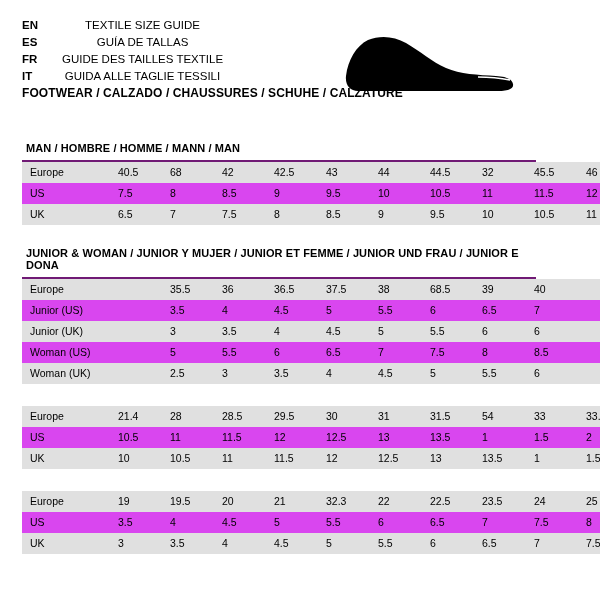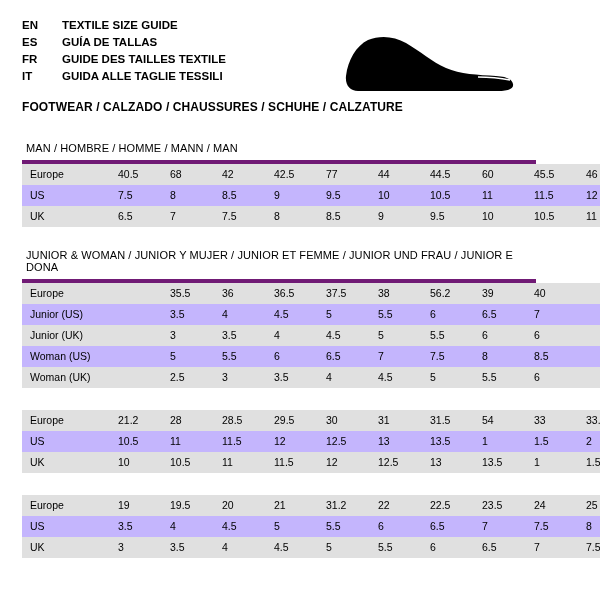"TEXTILE SIZE GUIDE" .lang-title { font-weight: bold -> normal; text-align: none -> center }
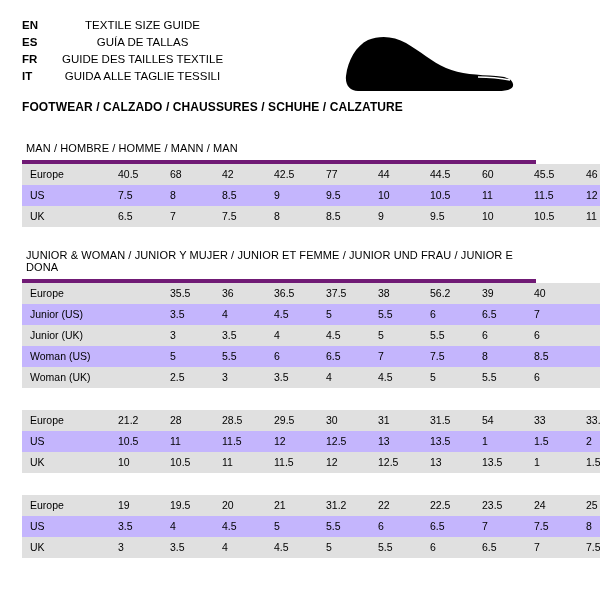"FOOTWEAR / CALZADO / CHAUSSURES" .footwear-line { margin-top: 14px -> 0 }
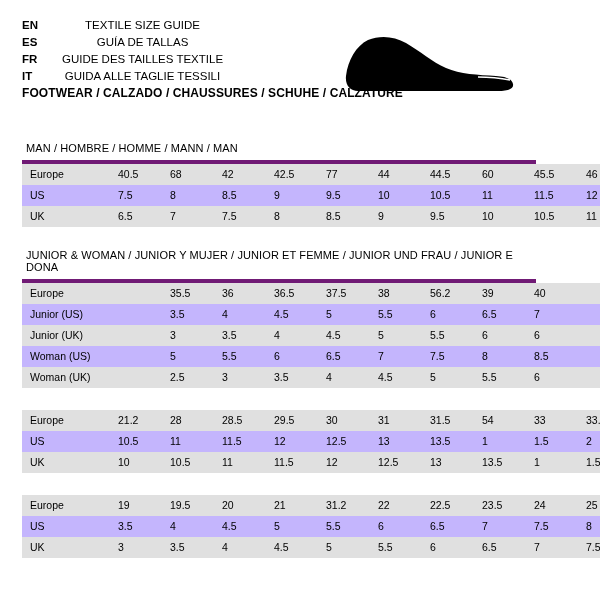"MAN / HOMBRE / HOMME" .section-title { border-bottom: 4px solid #701a75 -> 2px solid #701a75; font-weight: normal -> bold }
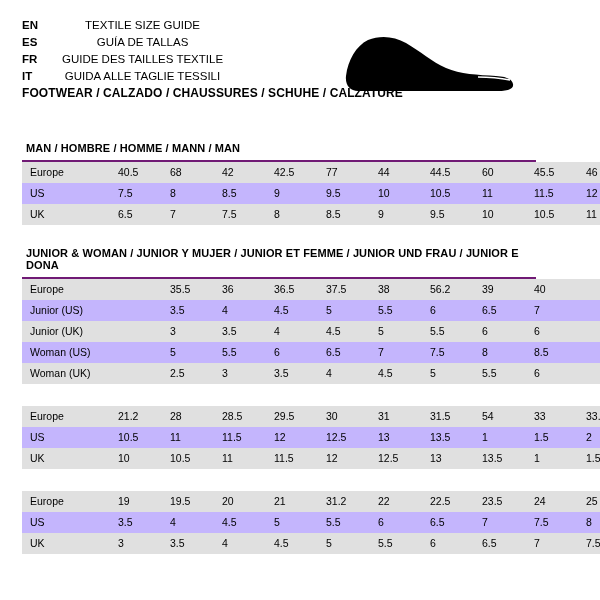"77" td { text: 77 -> 43 }
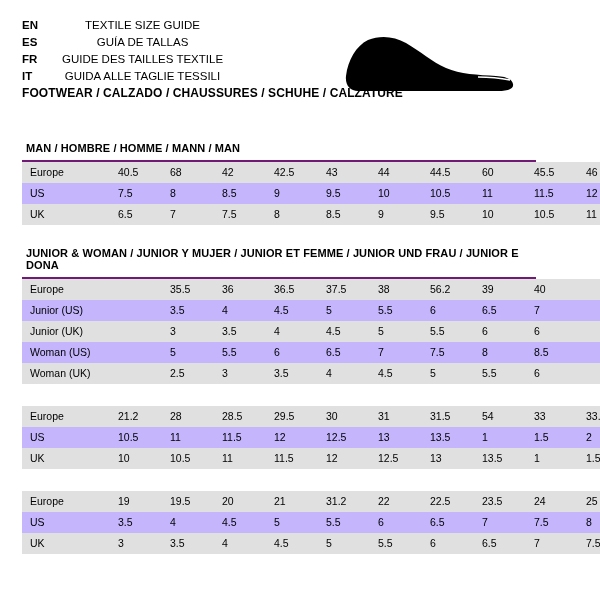"60" td { text: 60 -> 32 }
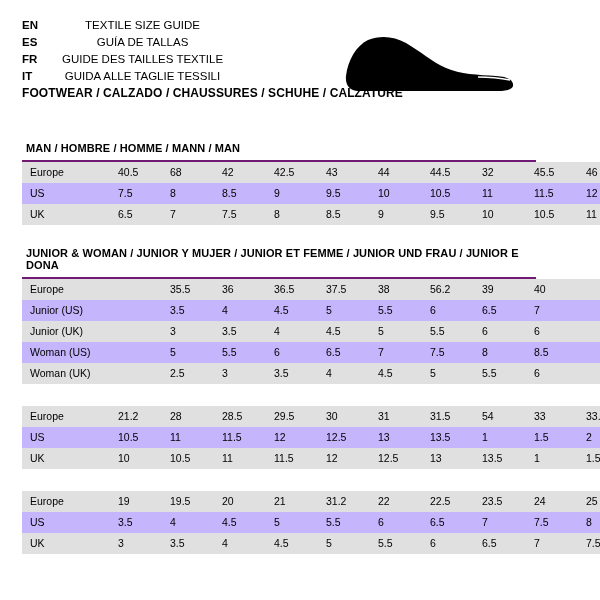"US" table.size tr.plain td { background: #c4b5fd -> #d946ef }
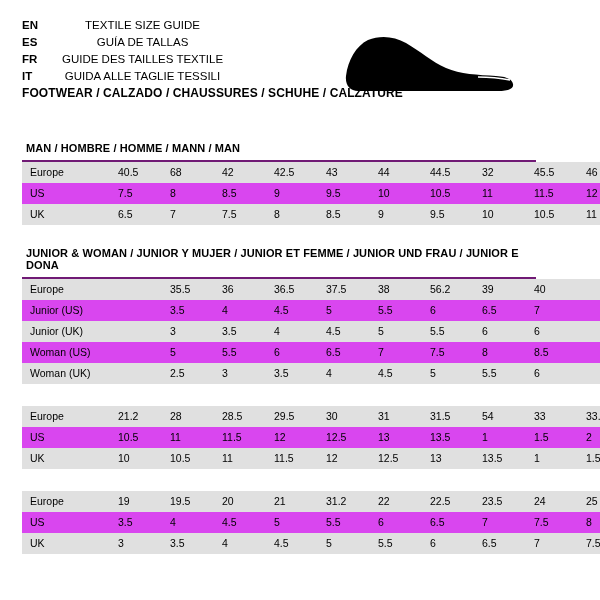"56.2" td { text: 56.2 -> 68.5 }
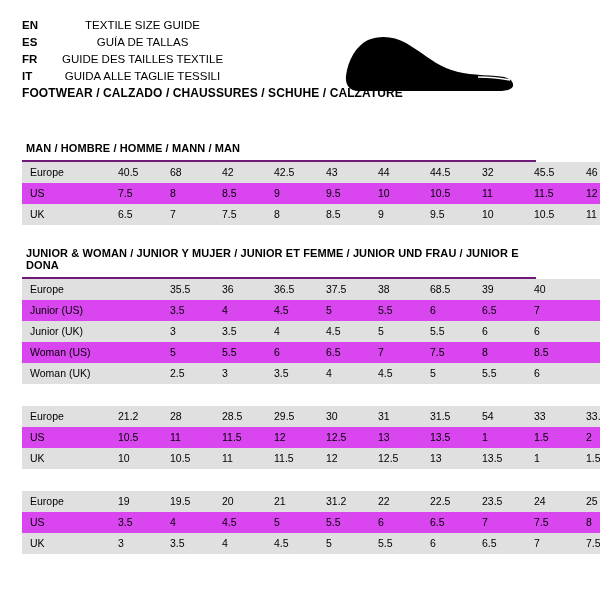"21.2" td { text: 21.2 -> 21.4 }
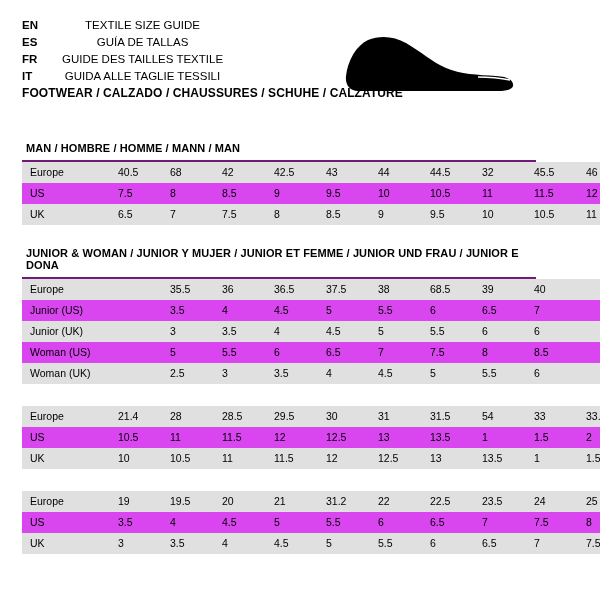"31.2" td { text: 31.2 -> 32.3 }
